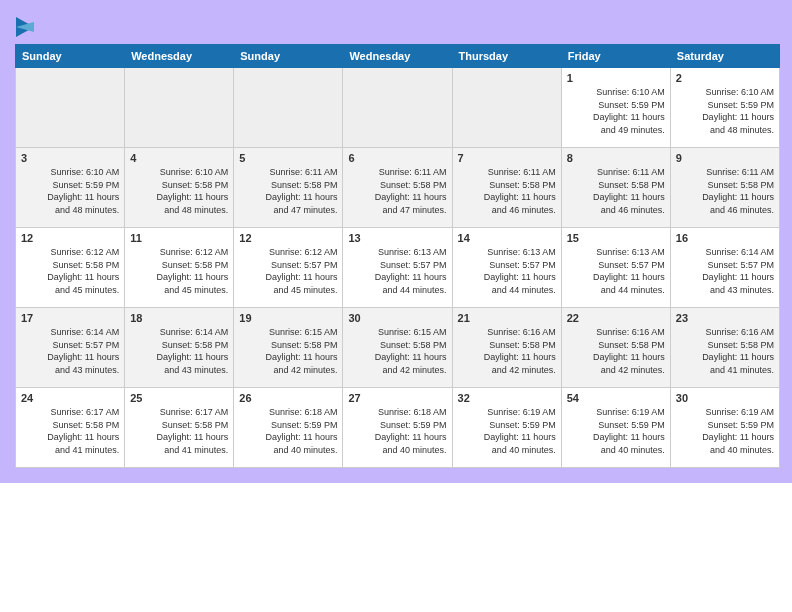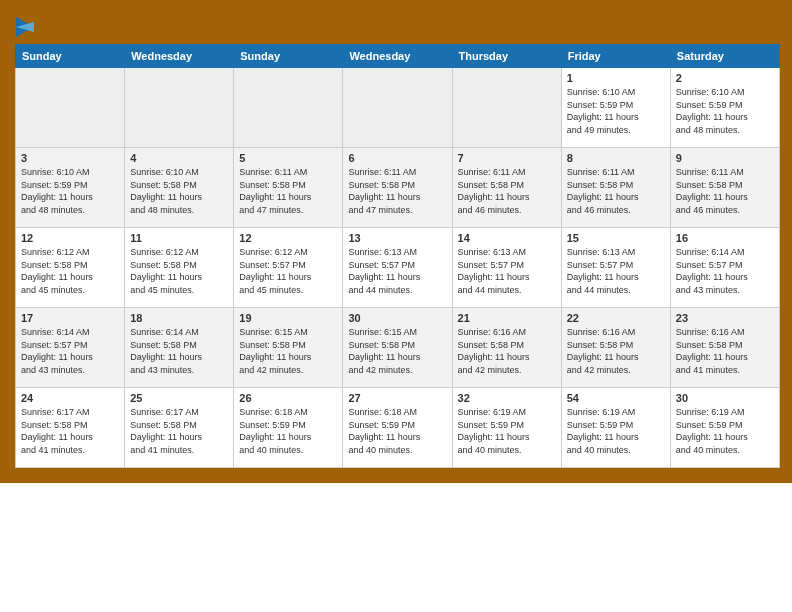"Sunday" .page { background: #a16207 -> #c4b5fd }
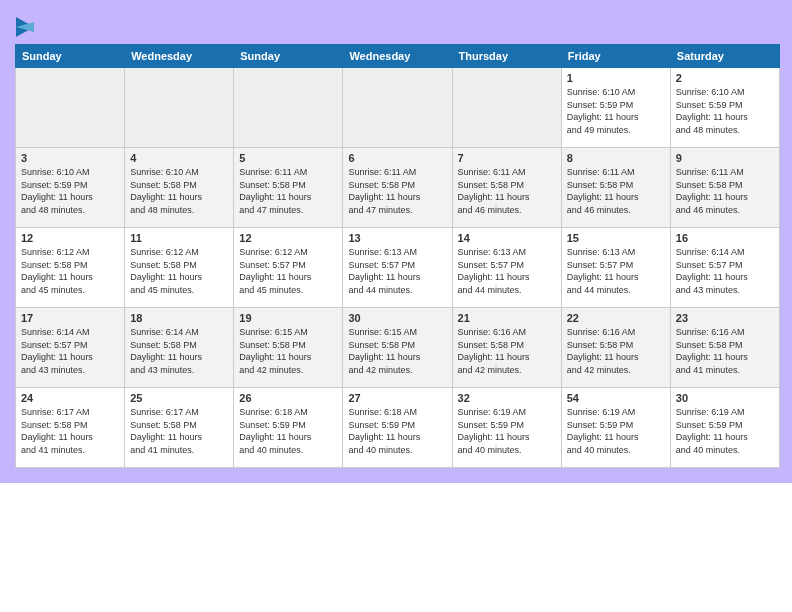"Sunrise: 6:10 AM" .day-info { text-align: none -> right }
